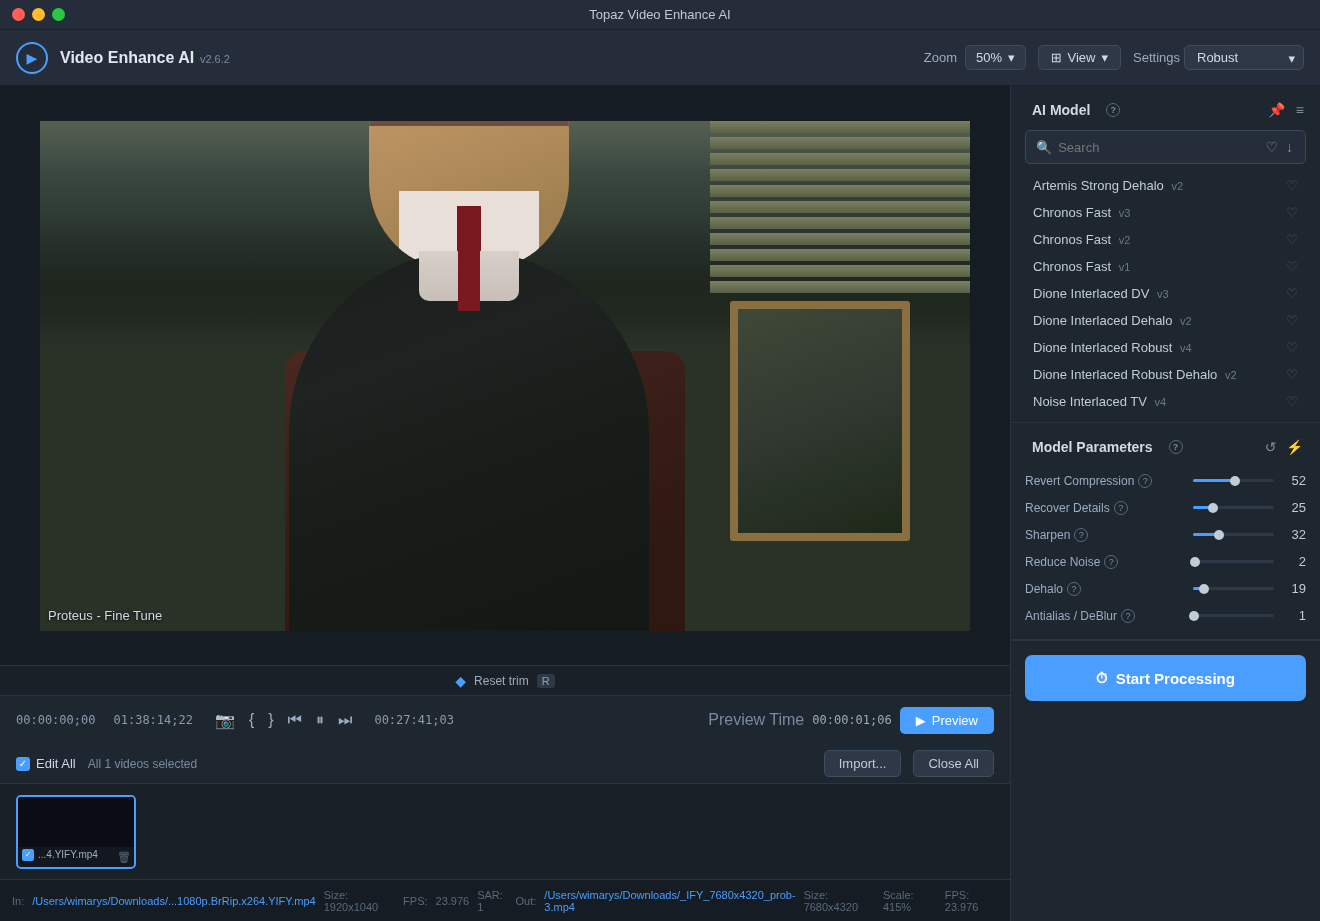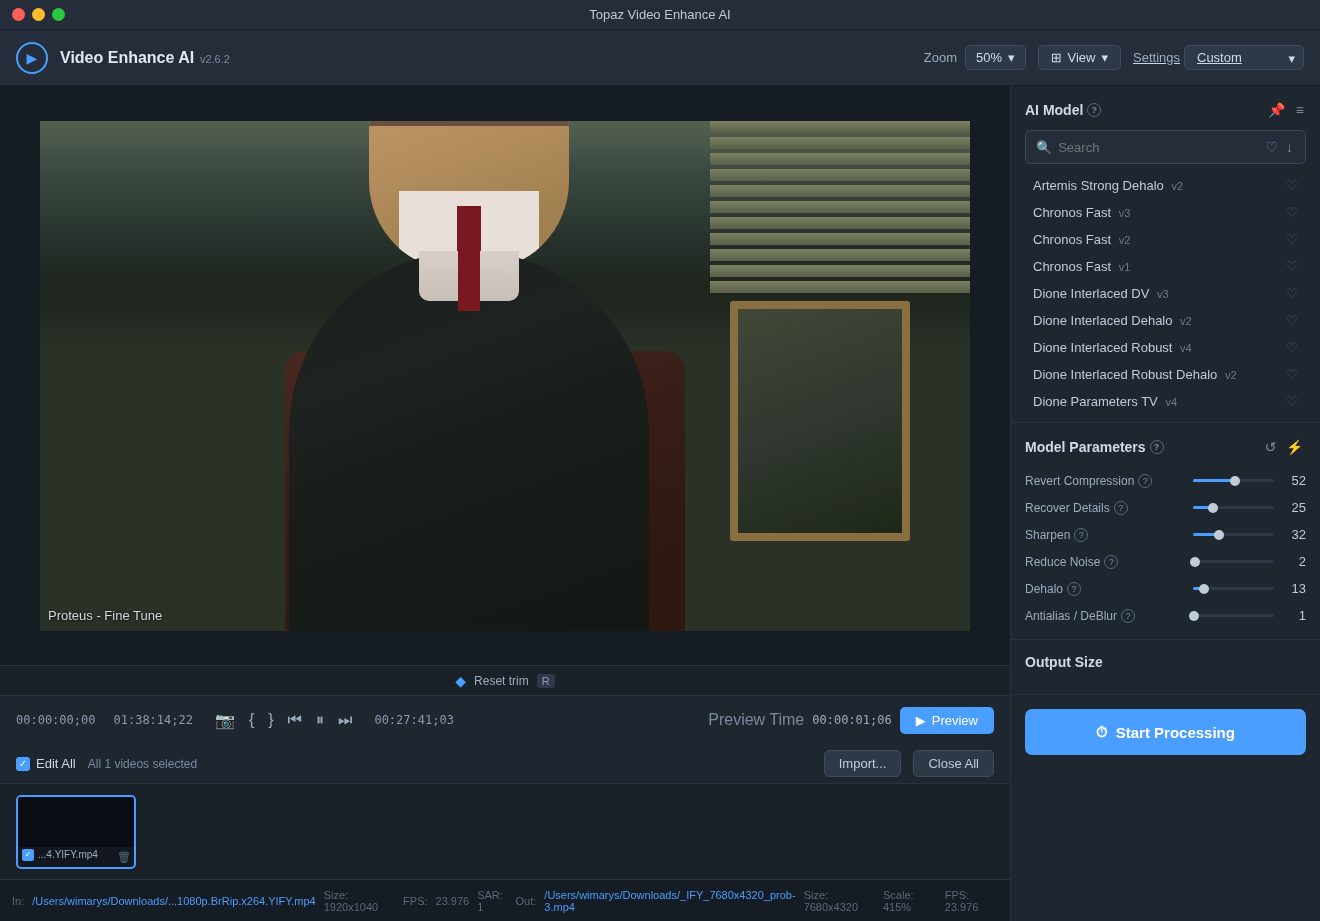"Settings" .toolbar-settings-group { text-decoration: underline -> none }
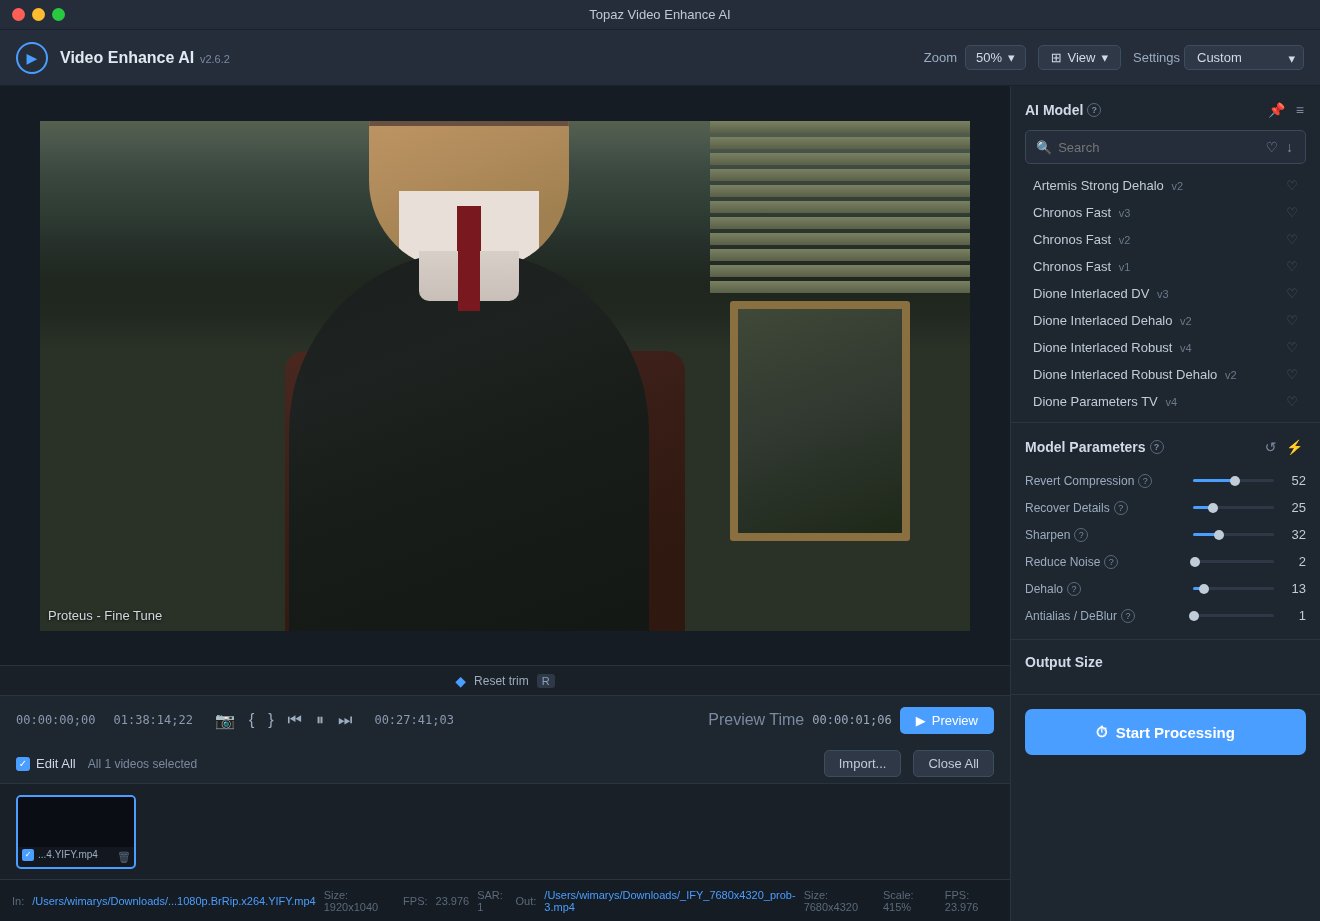"Custom" span { text: Custom -> Robust }
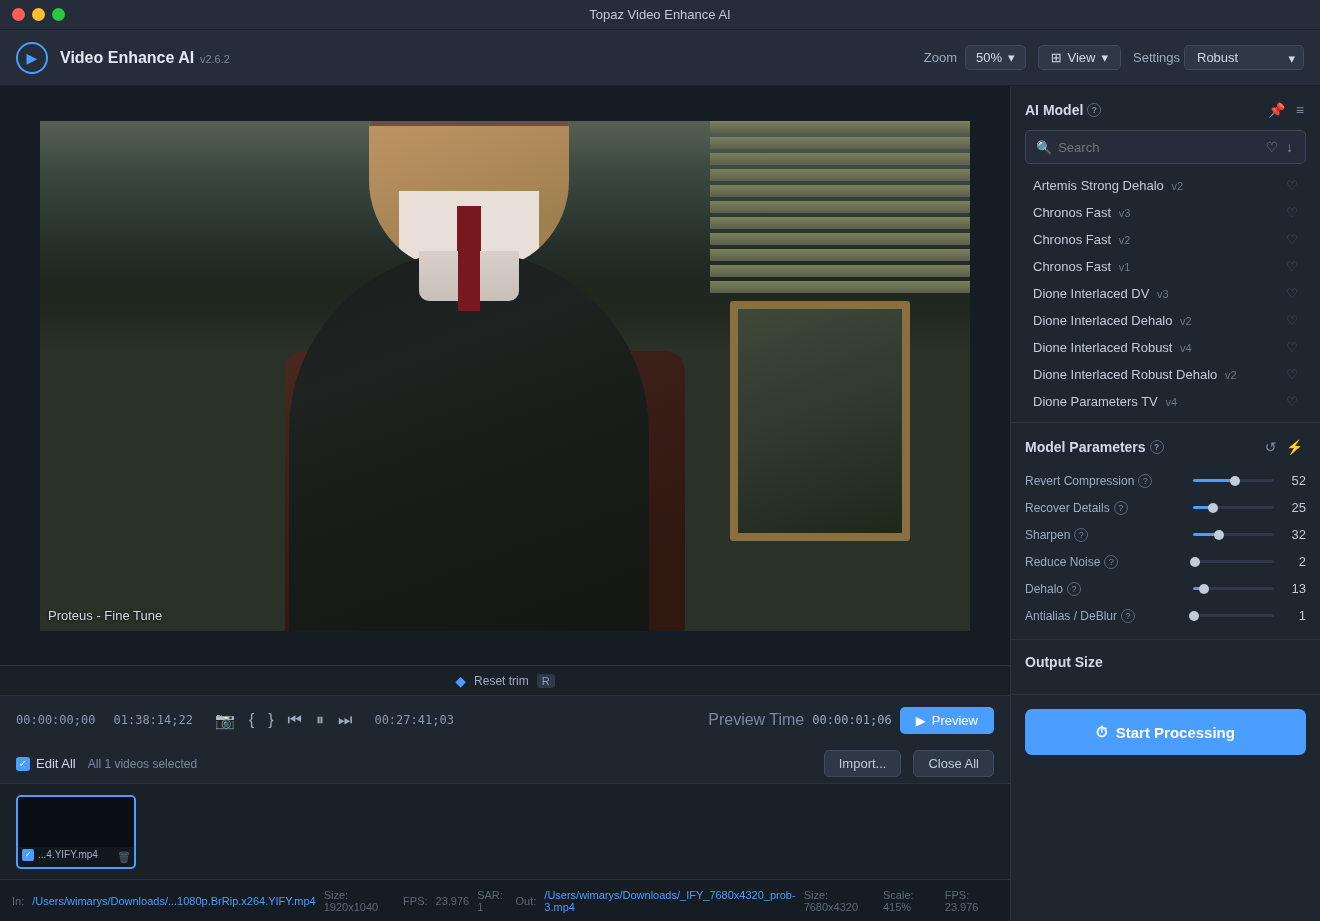"AI Model" .panel-section-title { gap: 4px -> 16px; margin-left: none -> 7px }
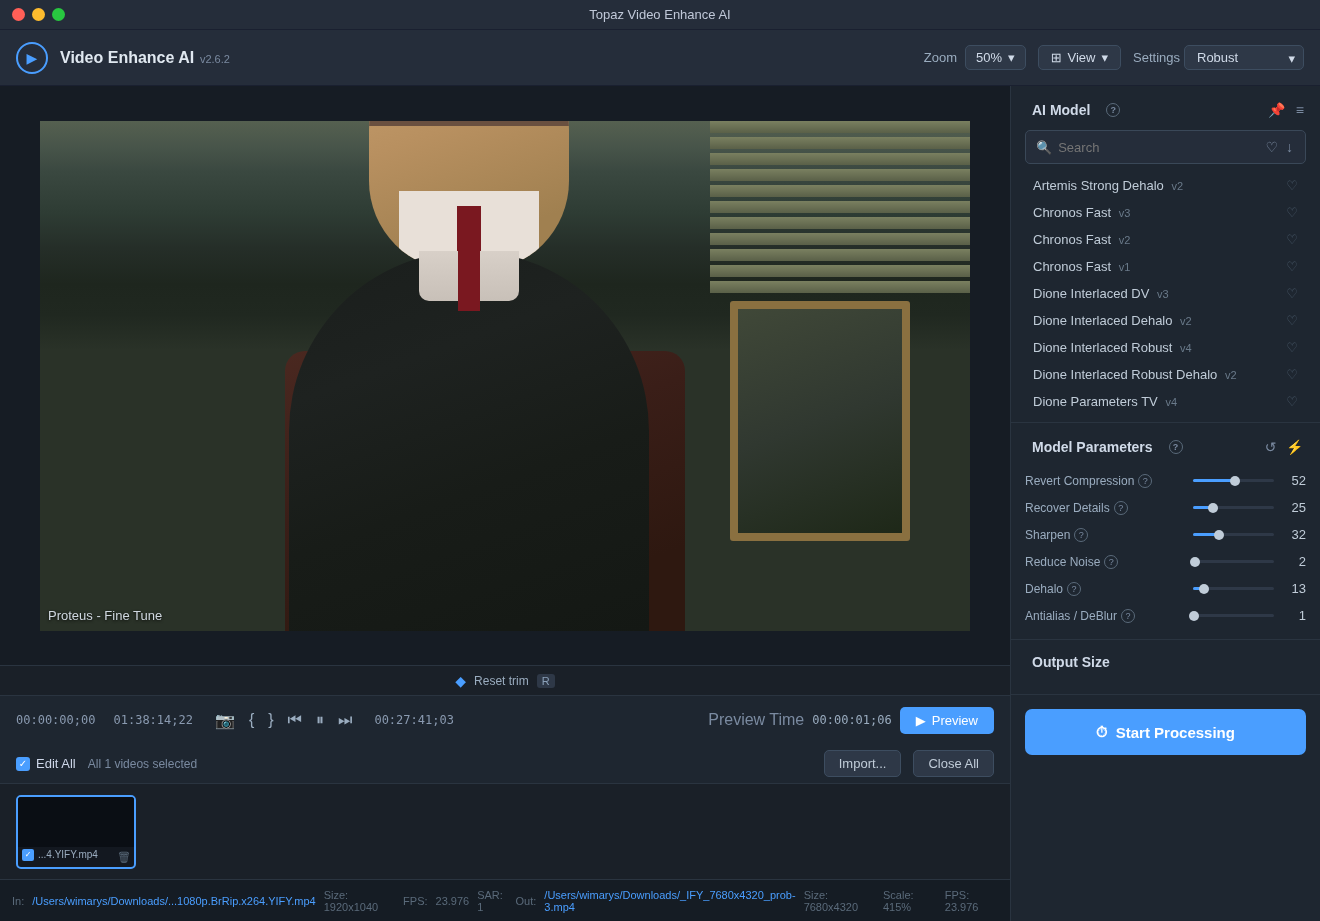"Dione Parameters TV" span.model-name { text: Dione Parameters -> Noise Interlaced }
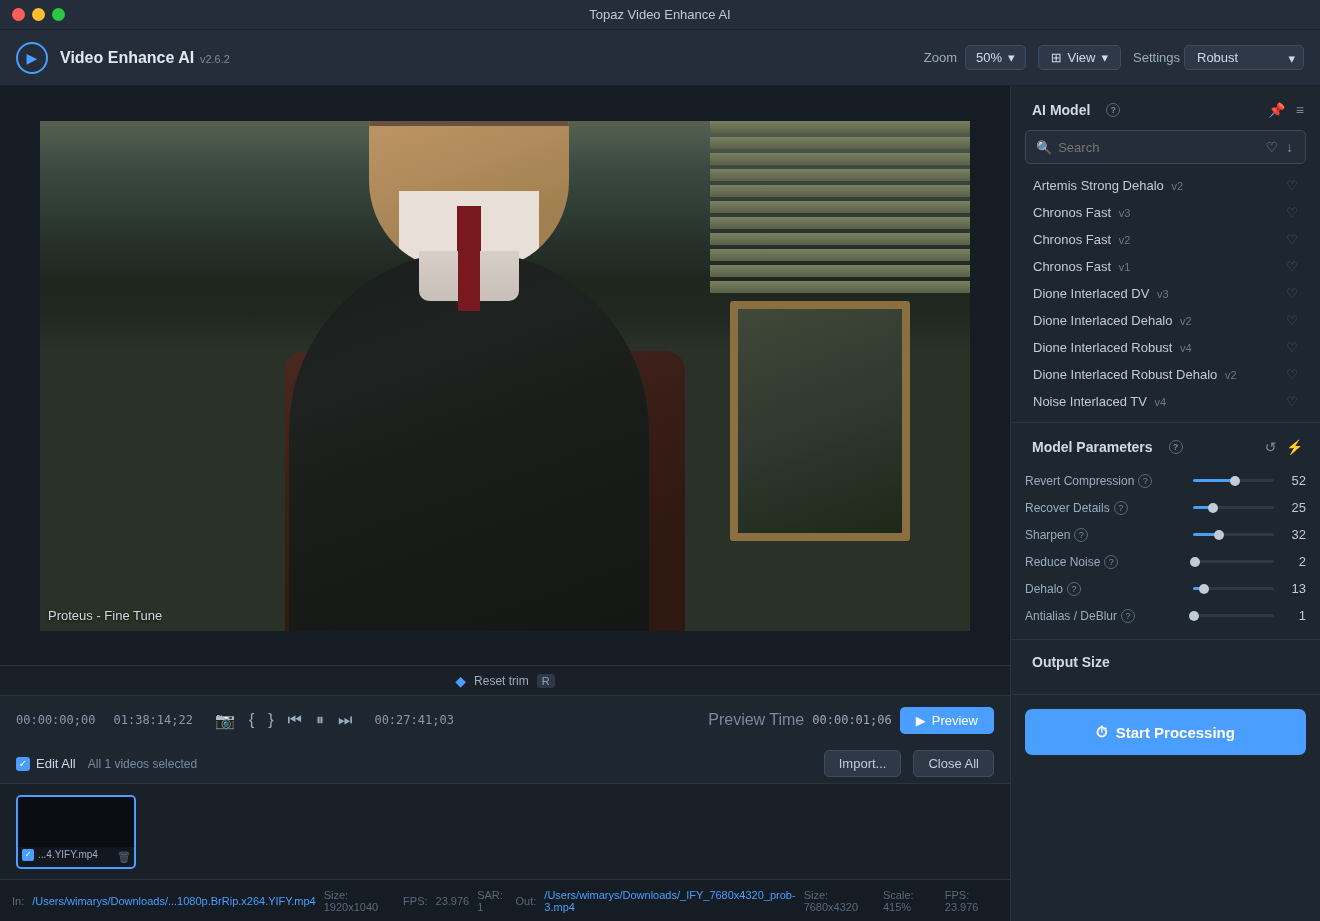"13" span.param-value { text: 13 -> 19 }
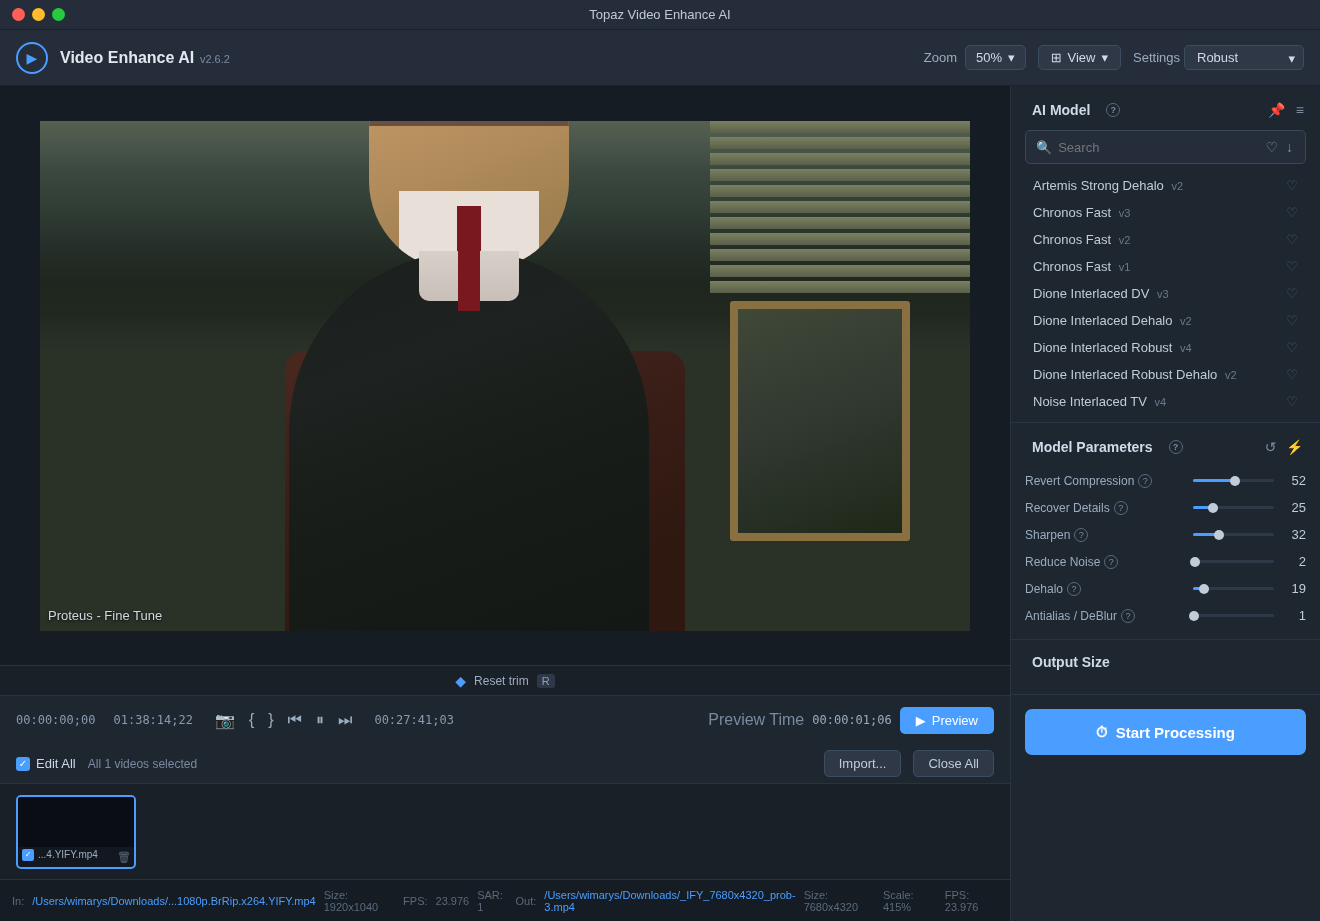"Output Size" div.output-size-section { html: <div> <div> <span>Output Size</span> </div> </div> -> none }
